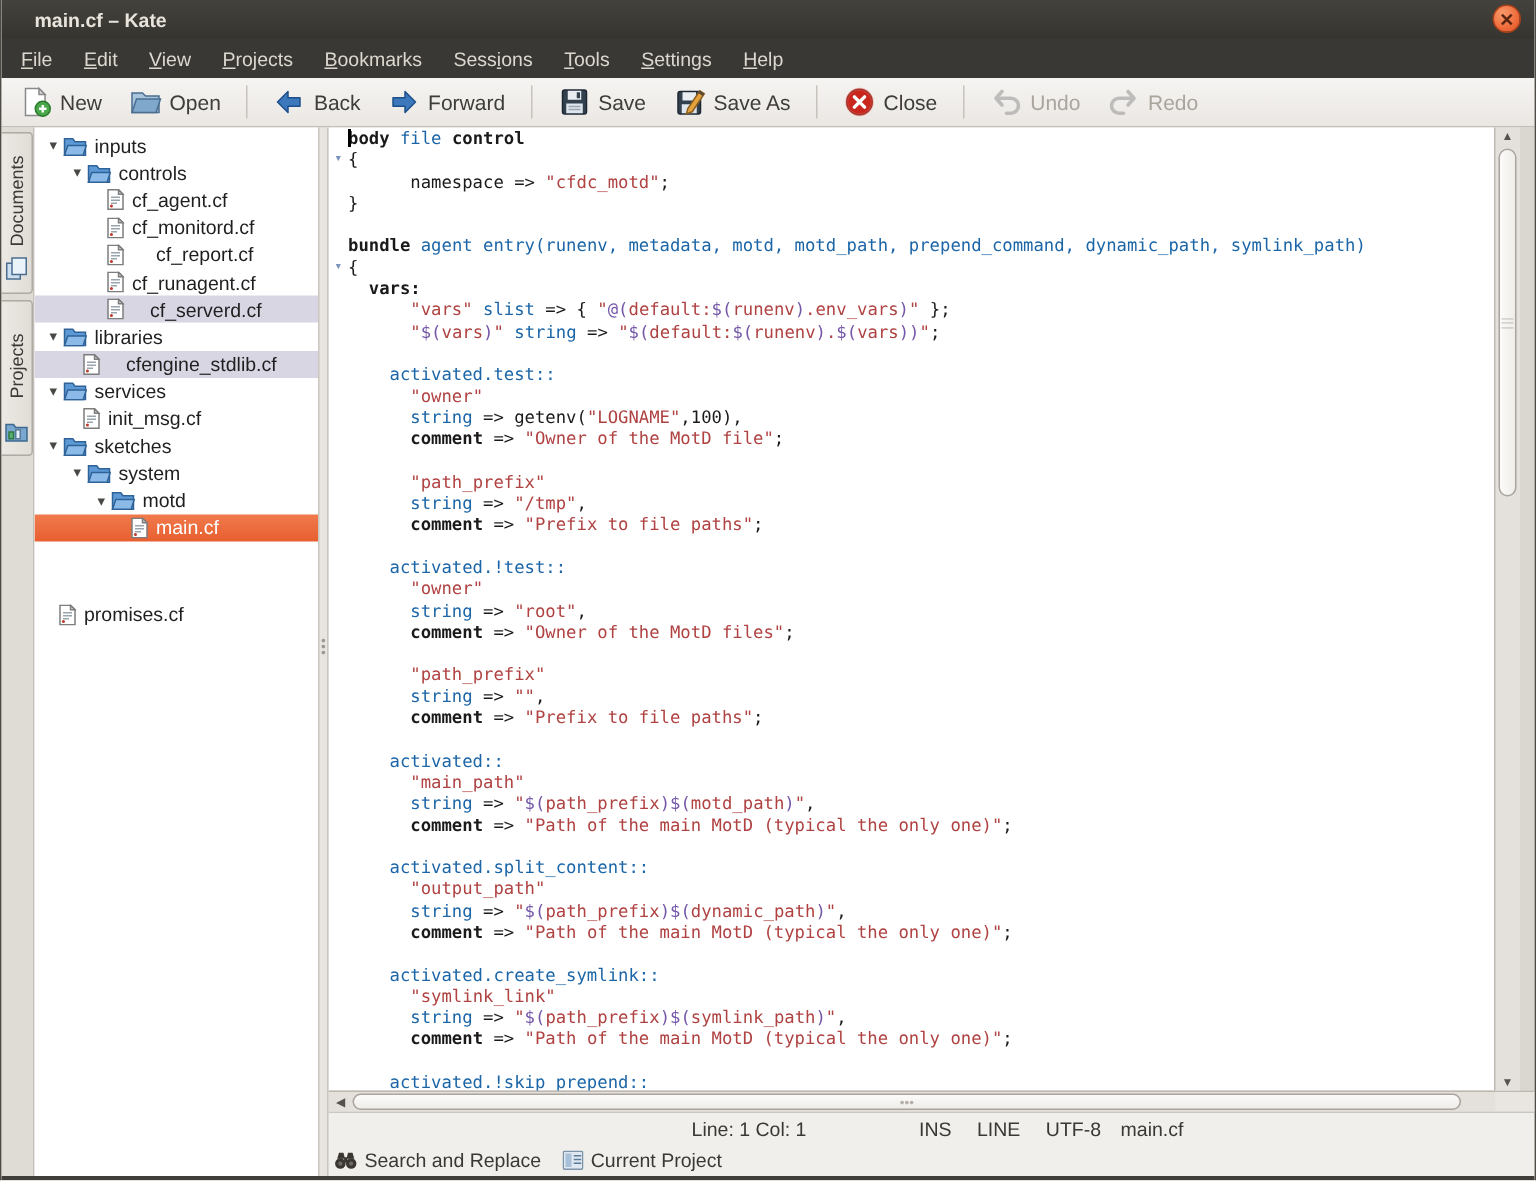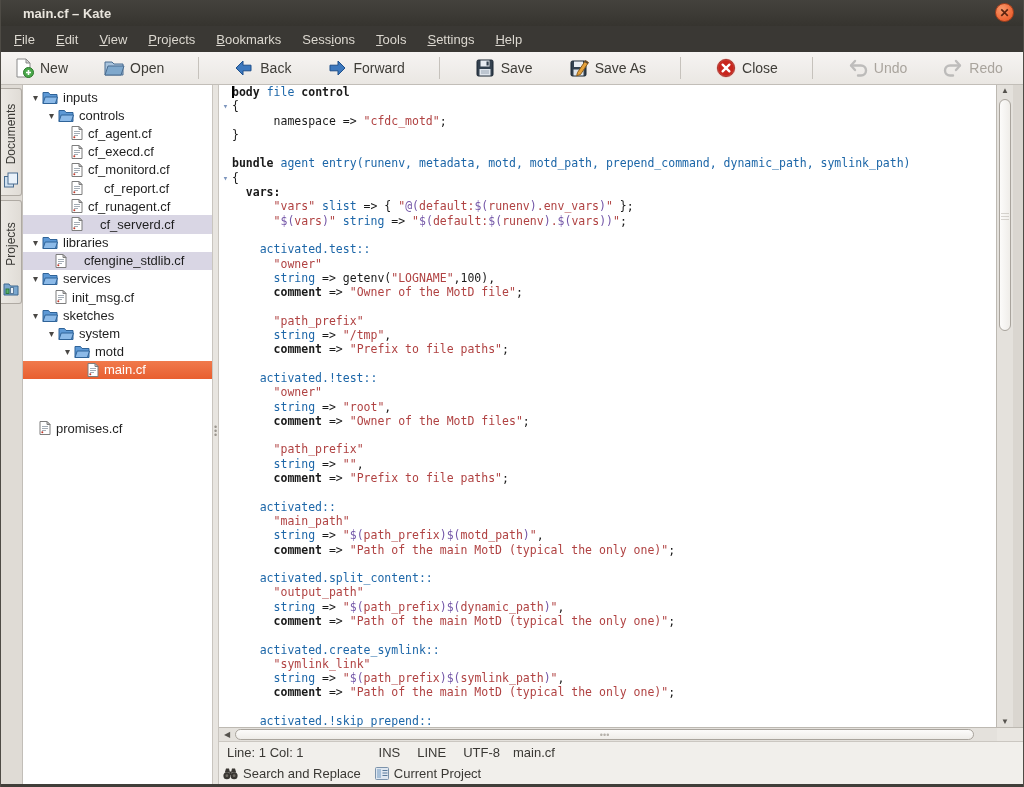"New" .toolbar { gap: 27px -> 10px }
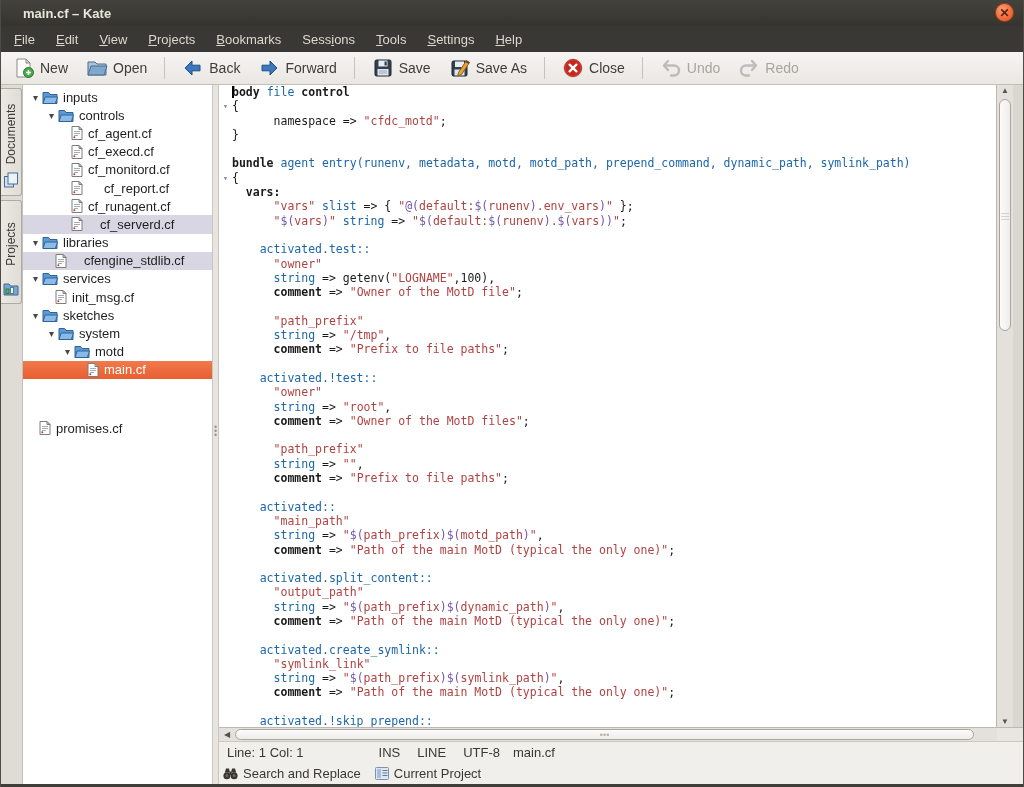"cf_execd.cf" div.trow { html: <div> <span> <svg> <path></path> <path></path> <path></path> <circle></circle> </svg> </span> <span>cf_execd.cf</span> </div> -> none }
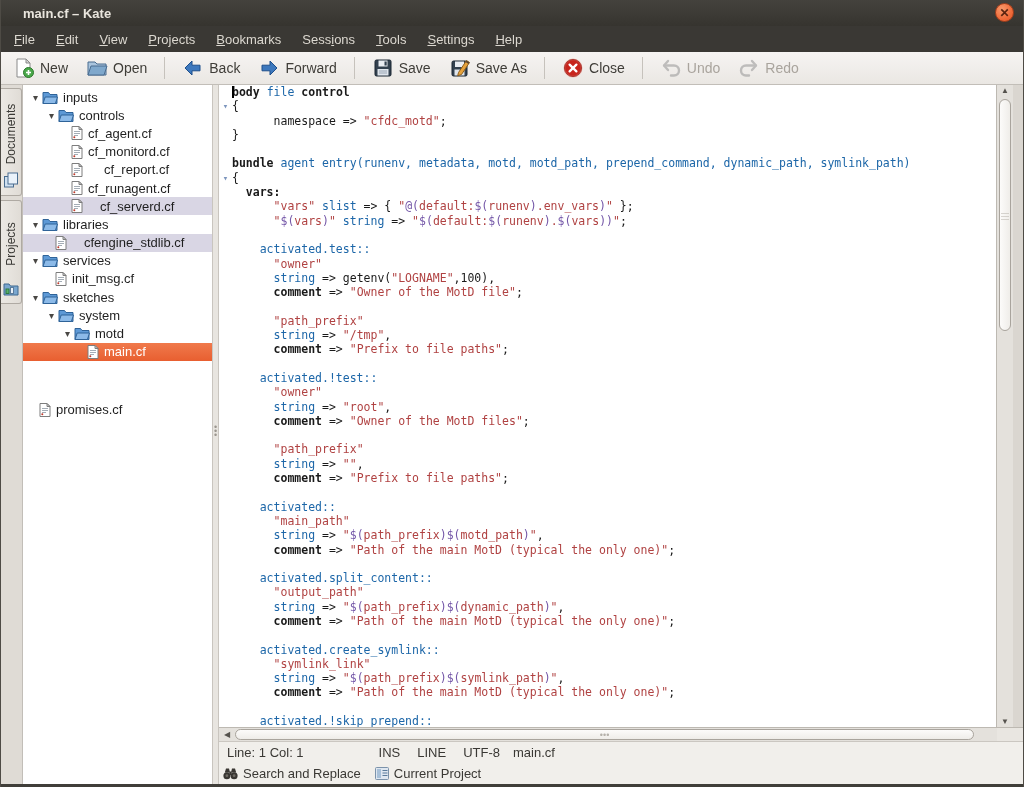"Line: 1 Col: 1" .statusbar { justify-content: none -> center }
